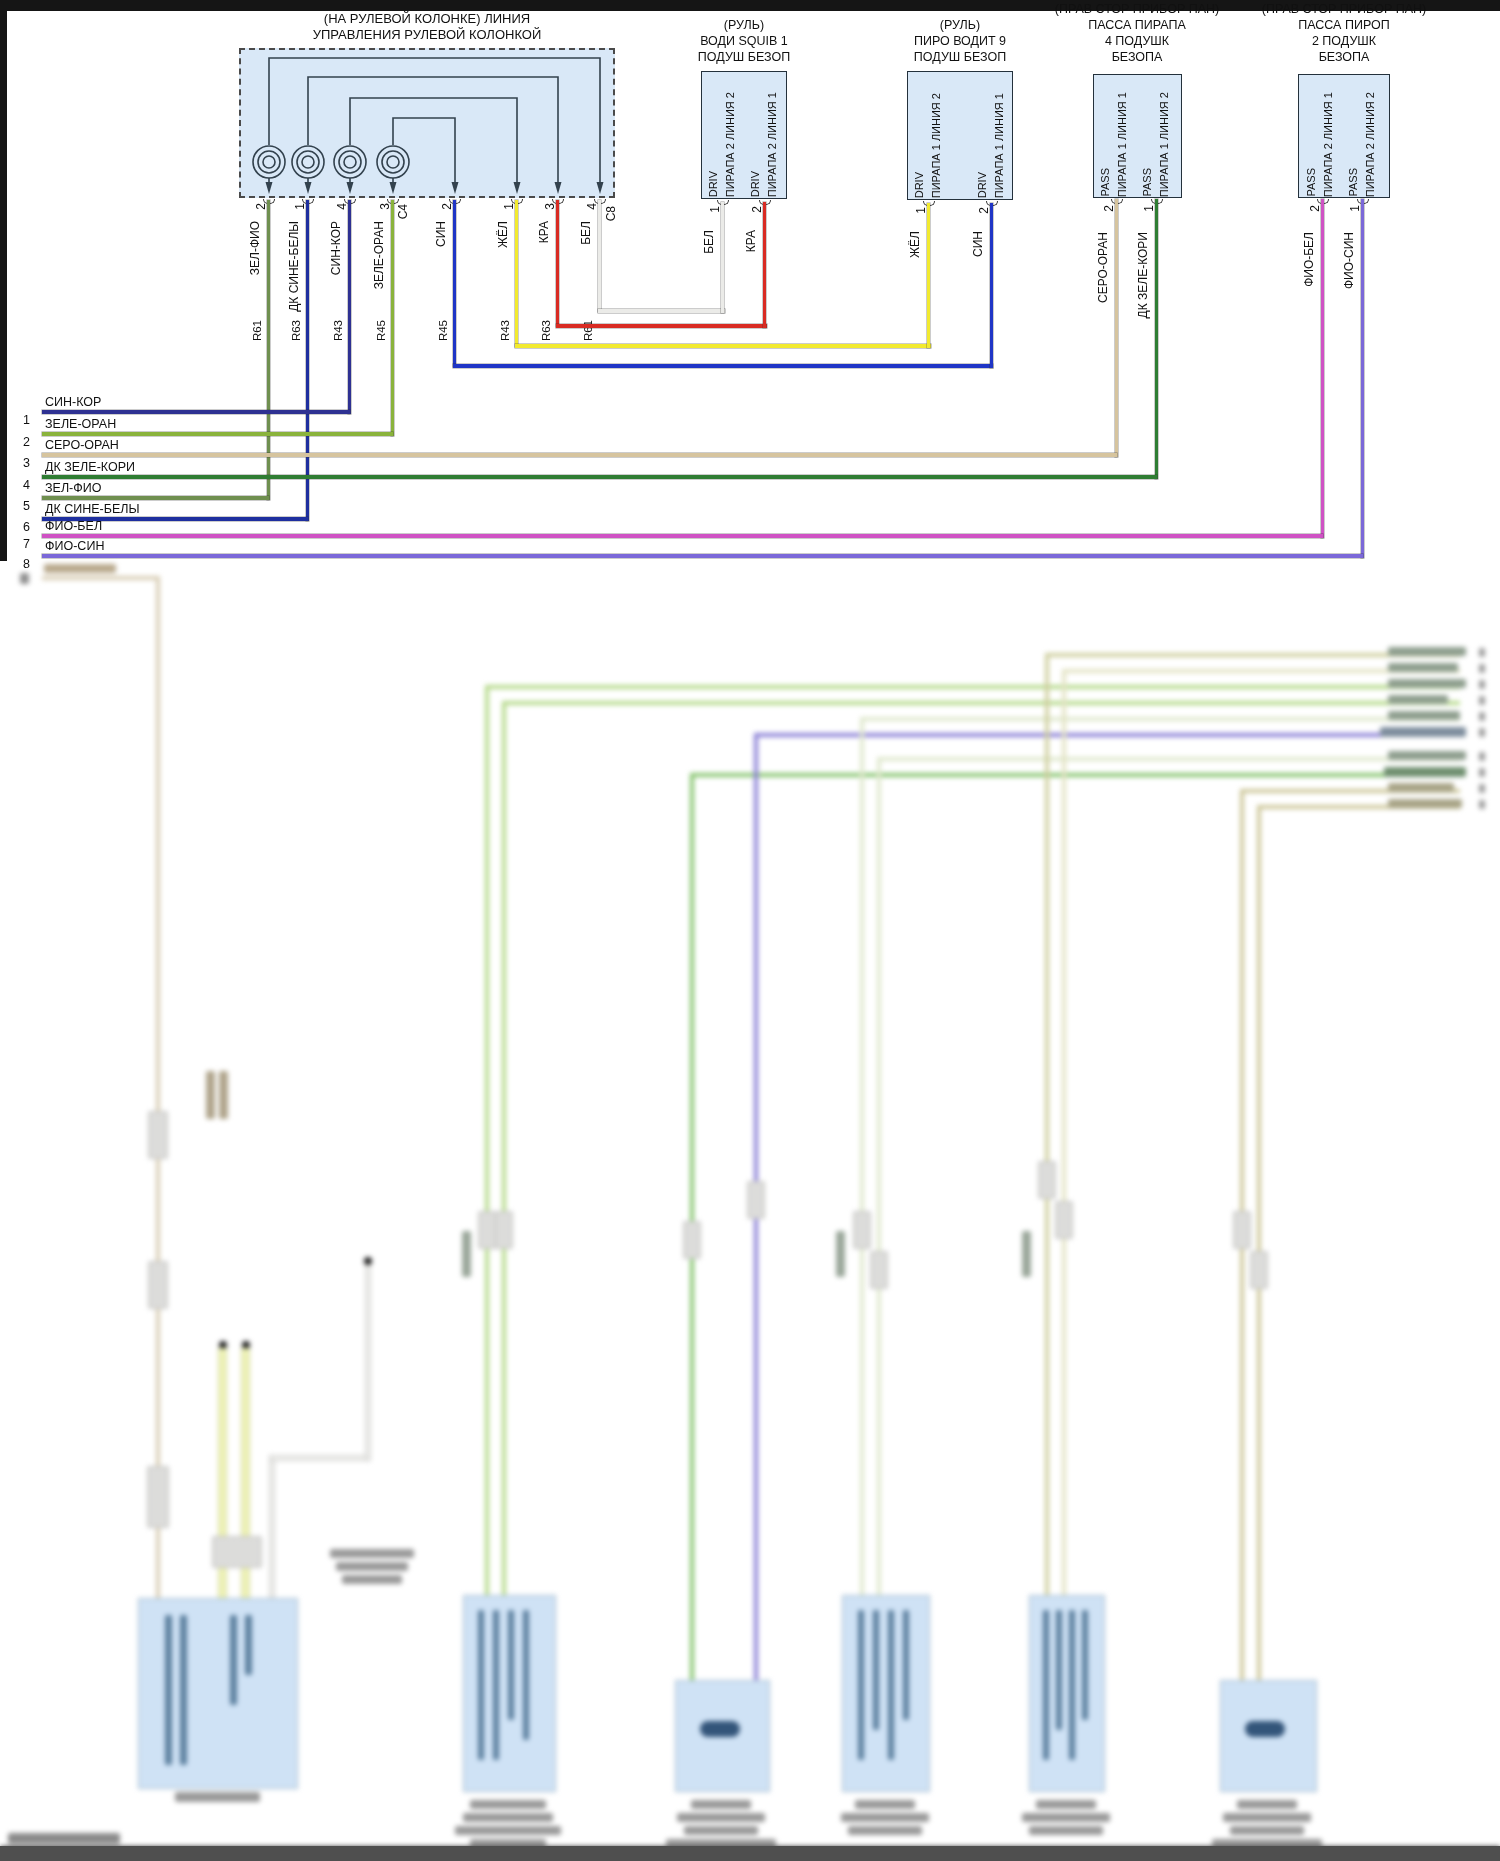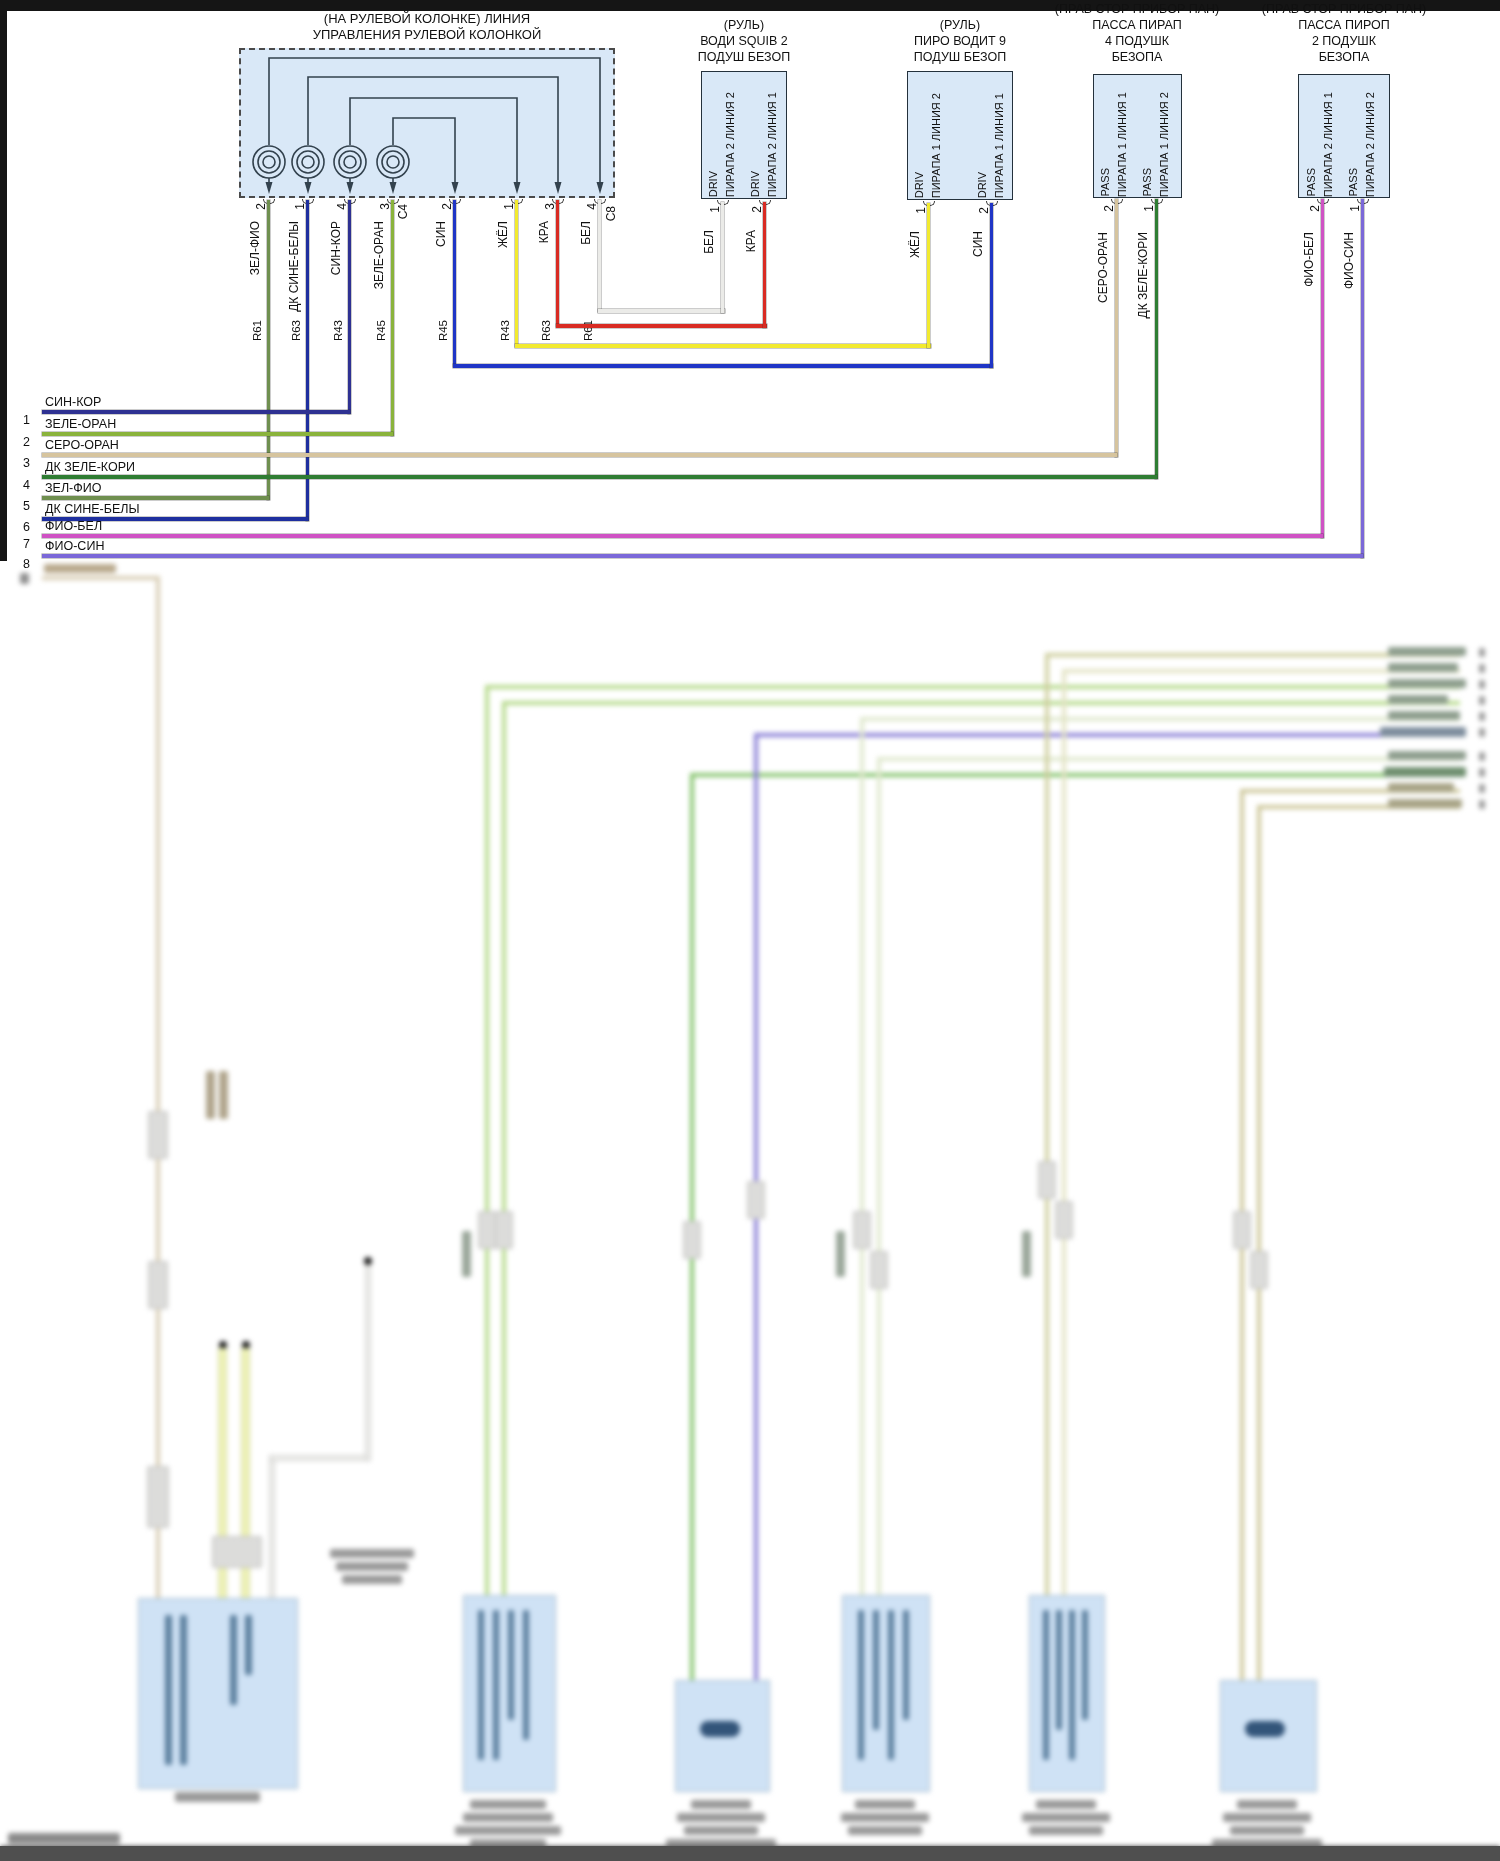"ПАССА ПИРАП" div.lbl { text: ПИРАП -> ПИРАПА }
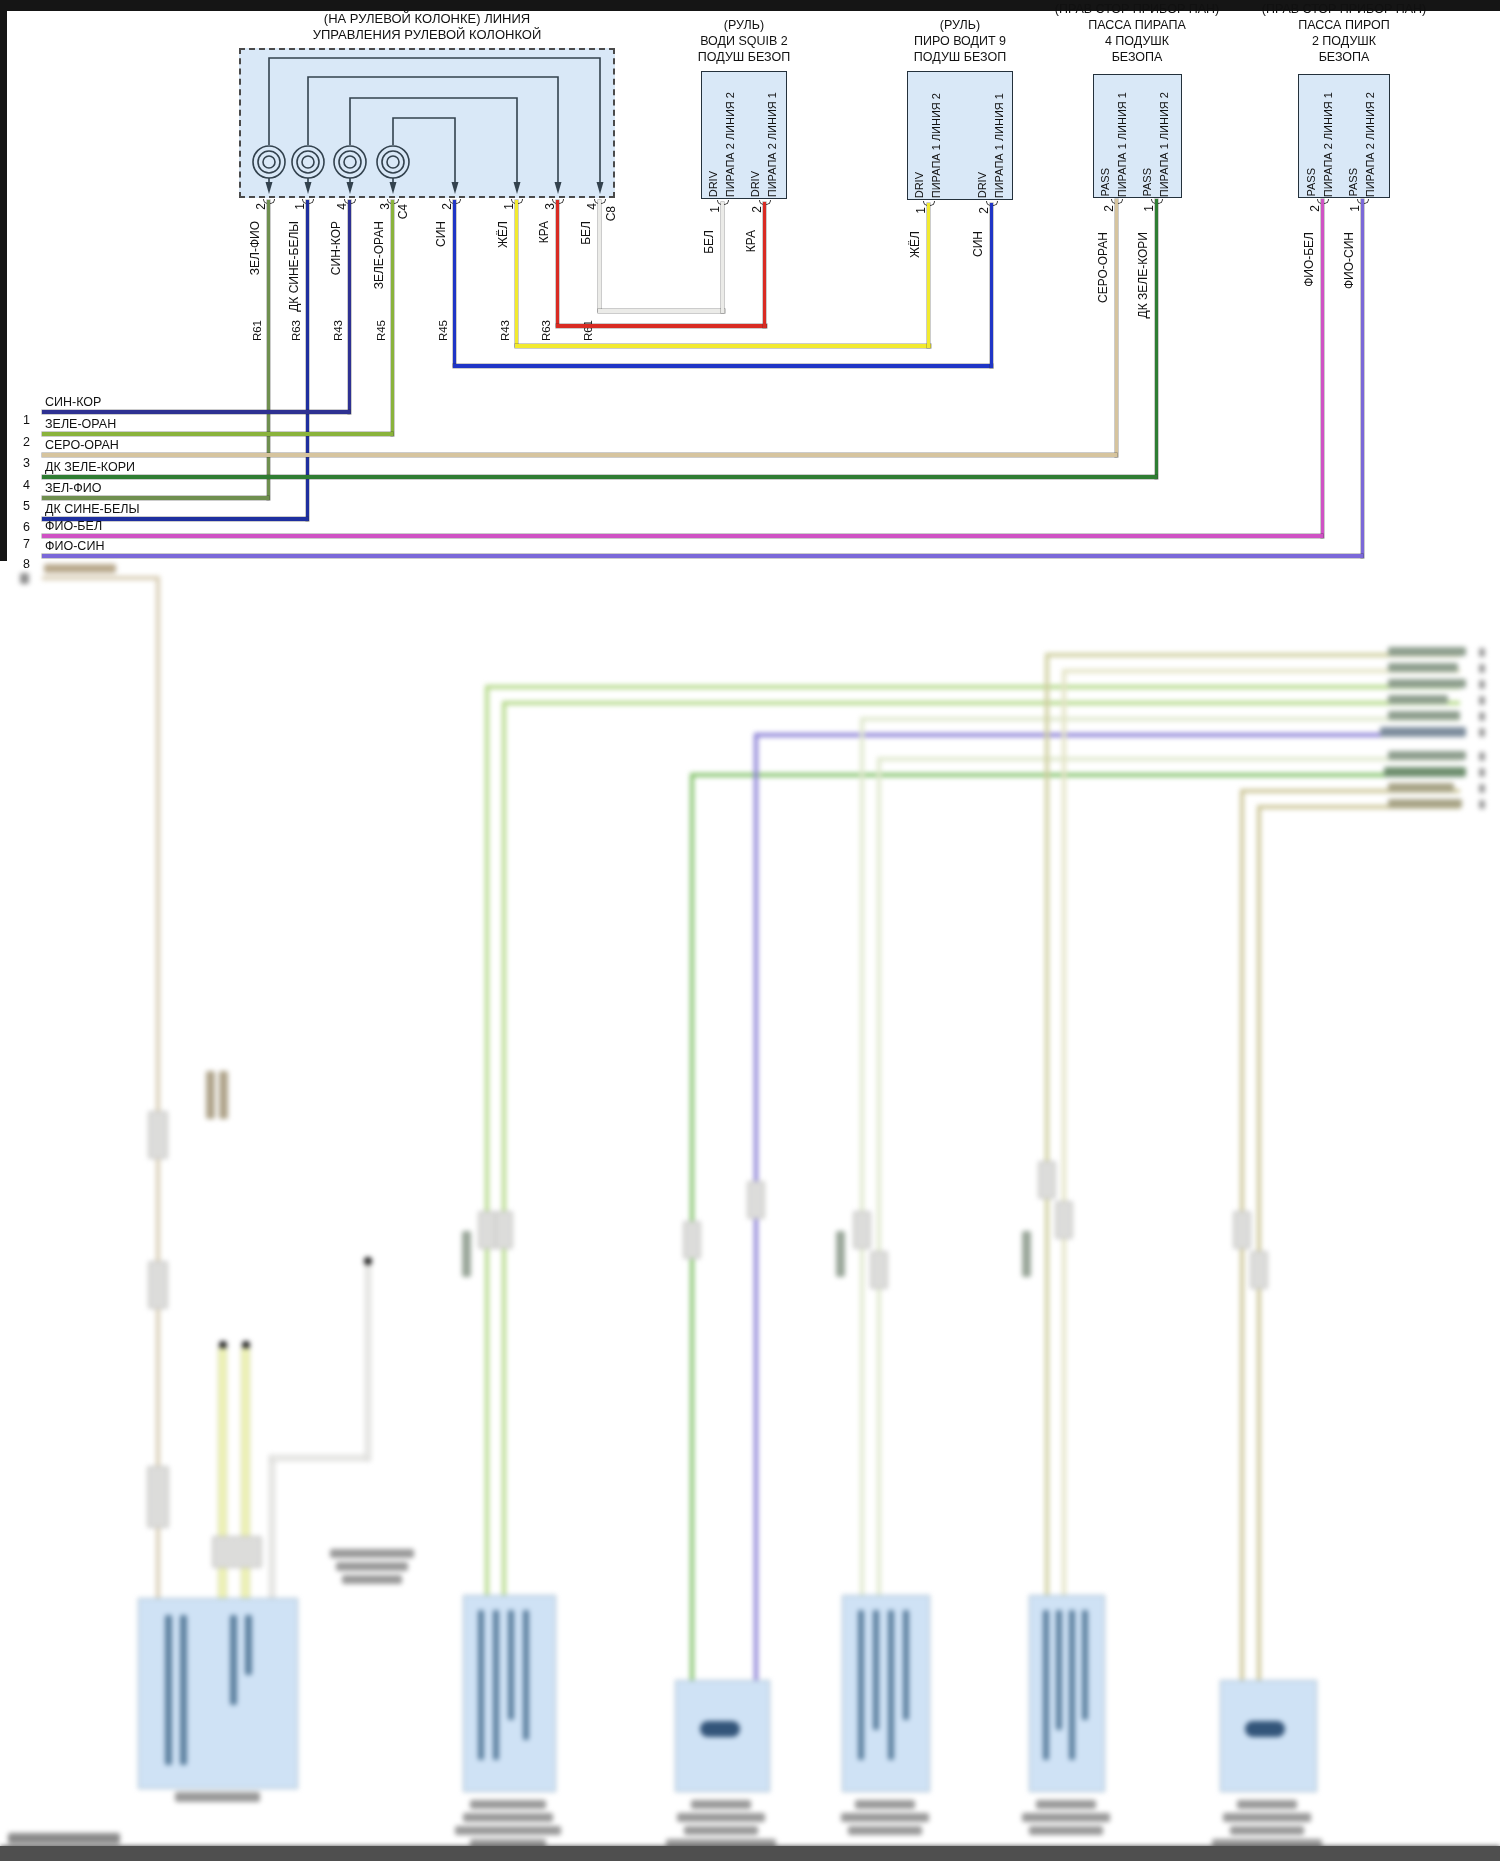"ВОДИ SQUIB 2" div.lbl { text: 2 -> 1 }
